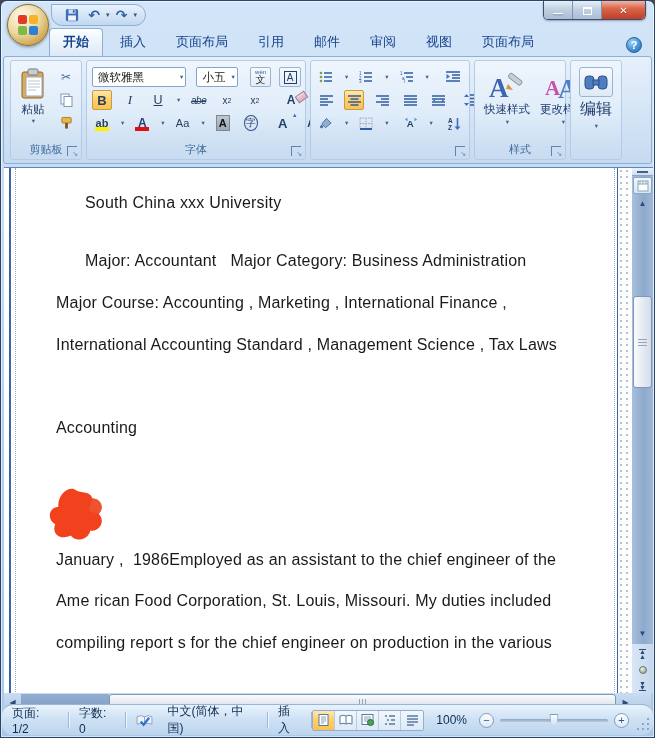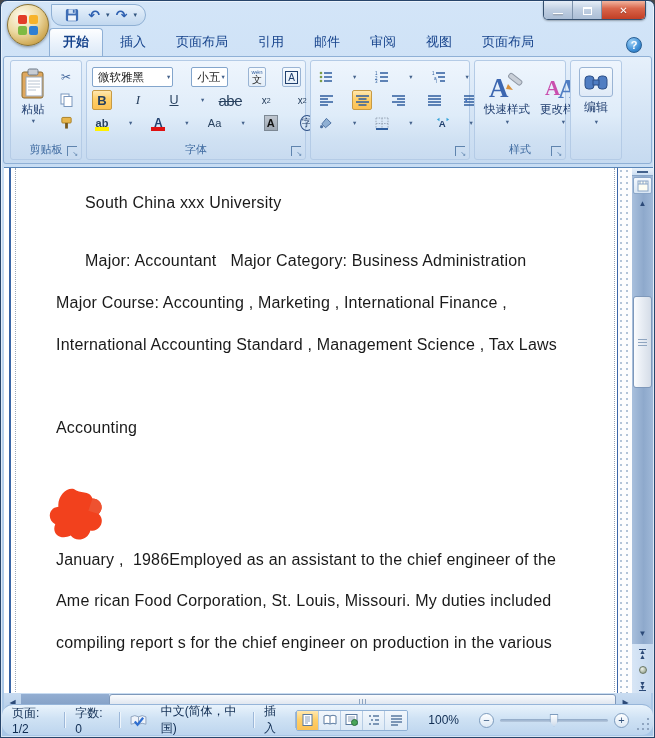"微软雅黑" .frow { gap: 16px -> 8px }
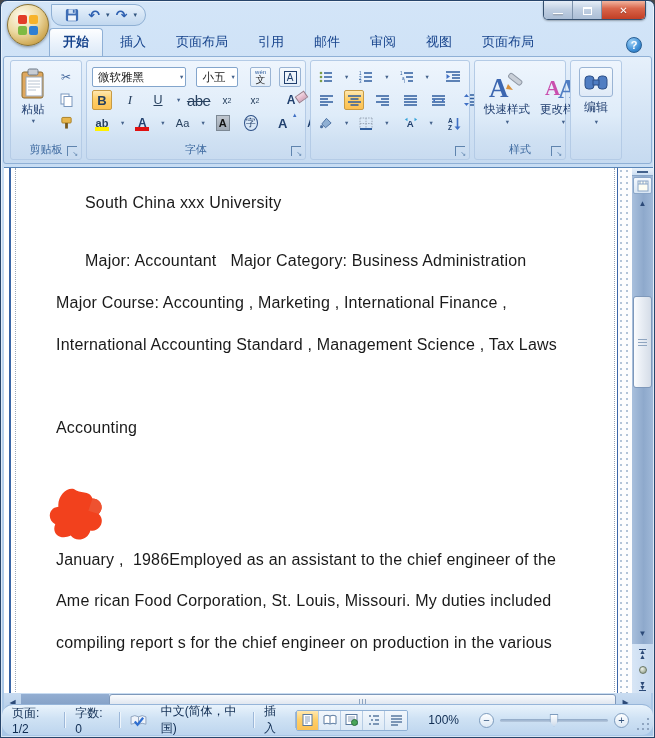"abe" .strike { font-size: 15px -> 10px; font-style: none -> italic }
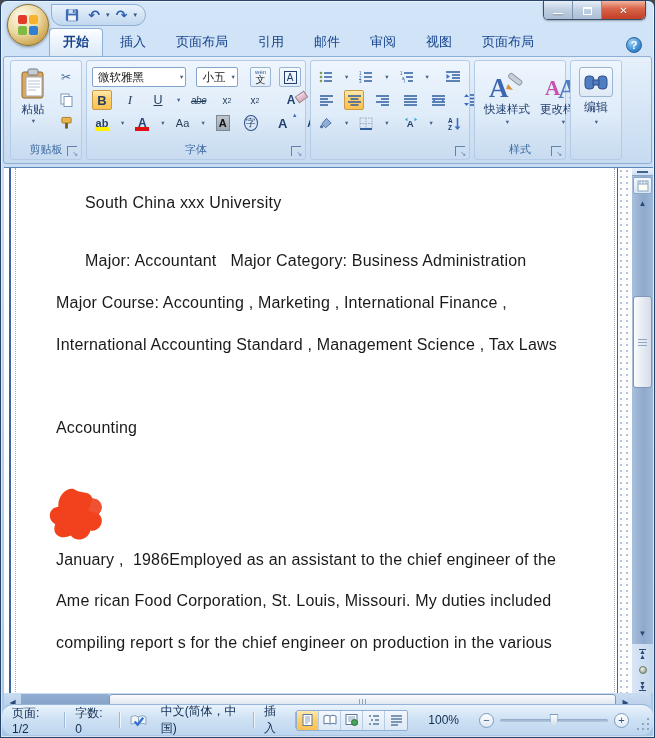"编辑" span.lbl { font-size: 12px -> 16px }
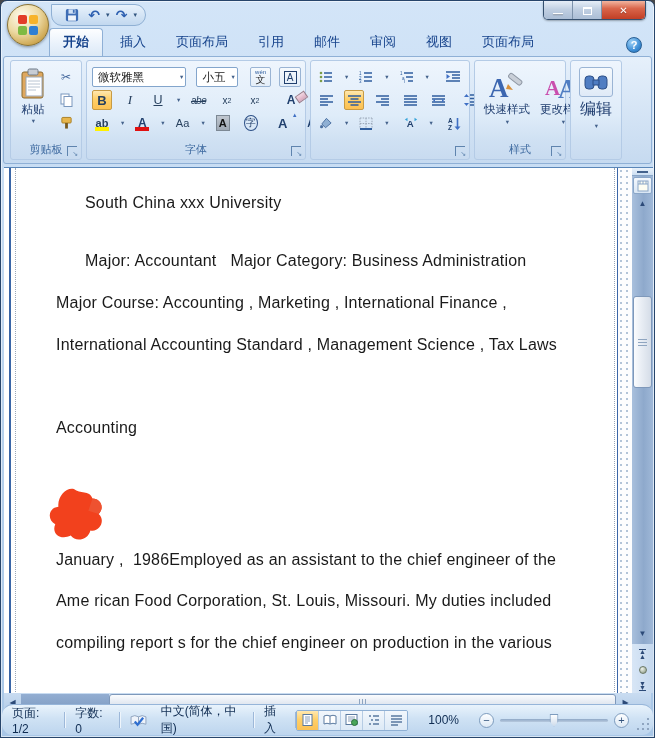"100%" .zoompct { padding: 0 20px -> 0 12px }
